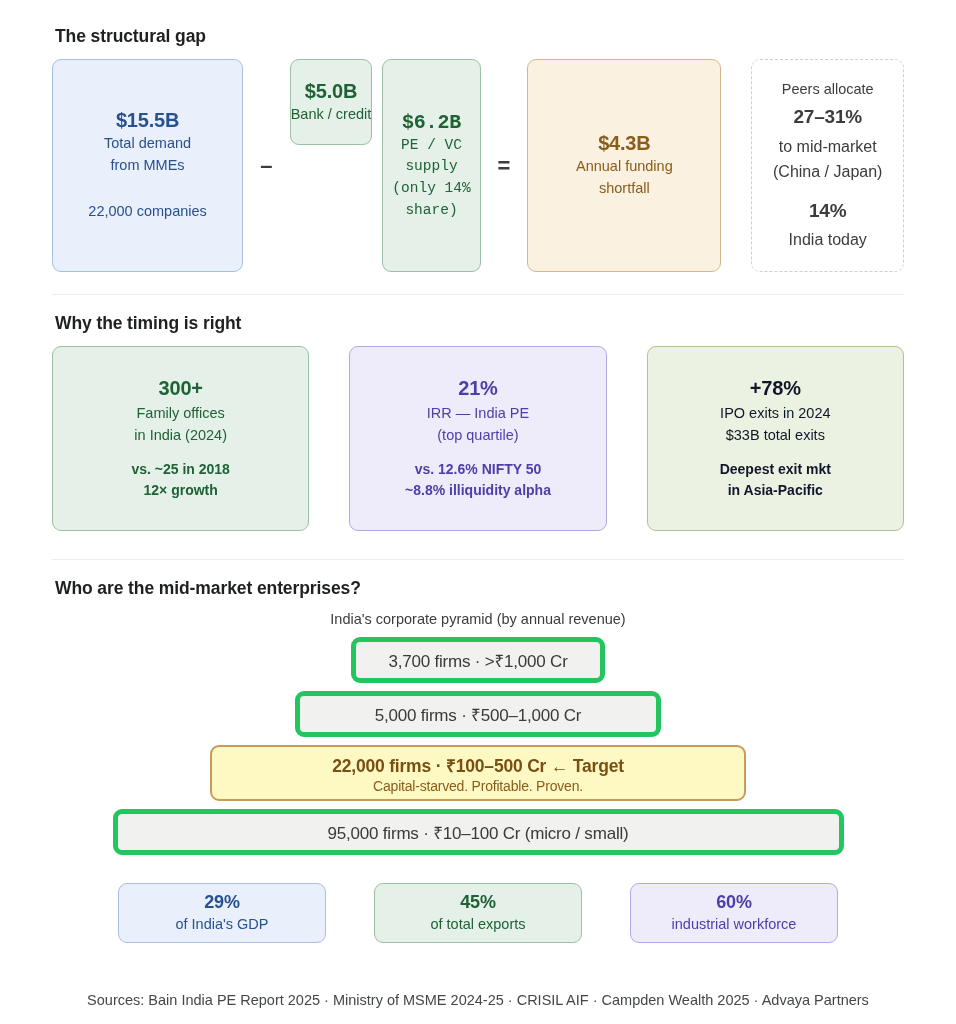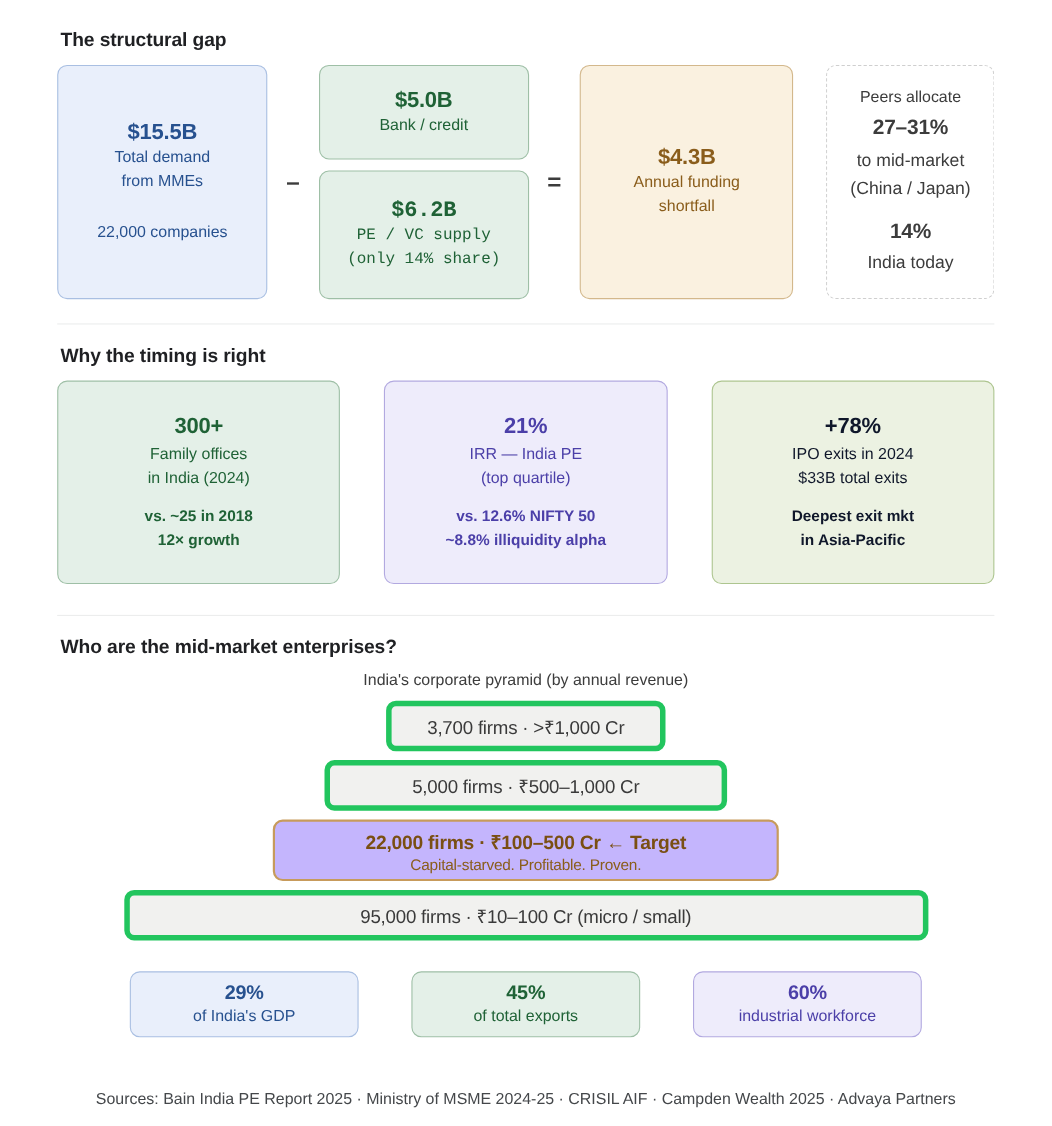"$5.0B" .supply-col { flex-direction: column -> row }
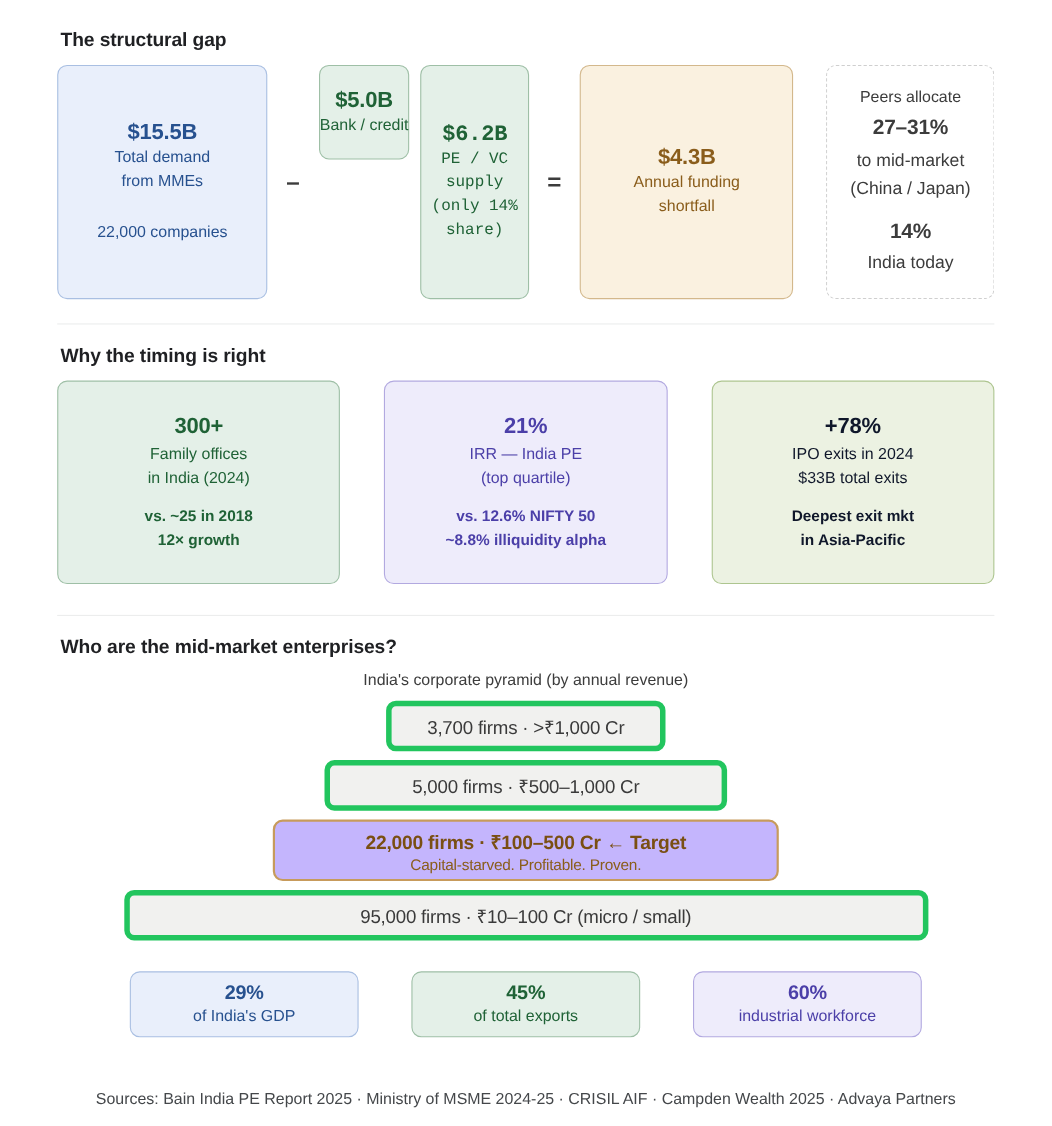"22,000 firms · ₹100–500 Cr" .tier-3 { background: #c4b5fd -> #fef9c3; width: 460px -> 536px }
